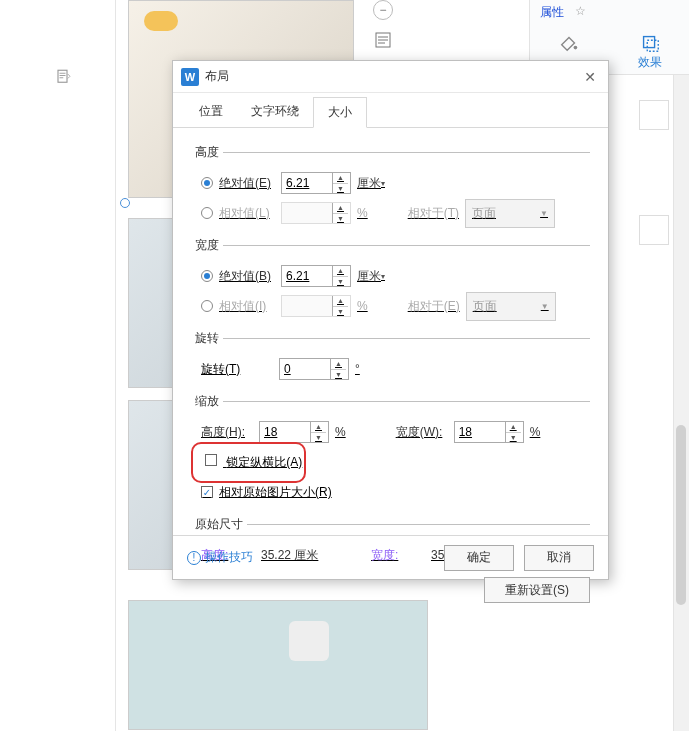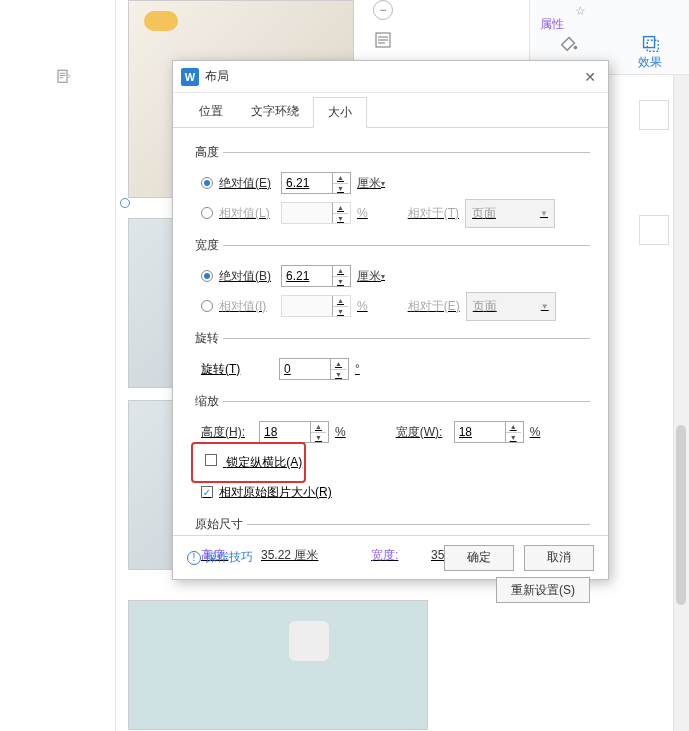"属性" .rpanel .lbl { color: #8b5cf6 -> #1d4ed8; top: 16px -> 4px }
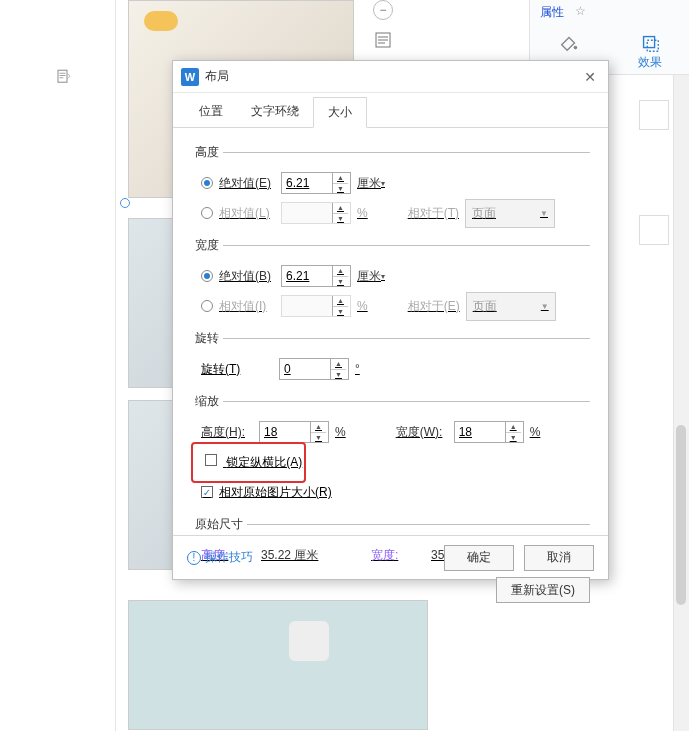"锁定纵横比(A)" .highlight { border-radius: 4px -> 10px }
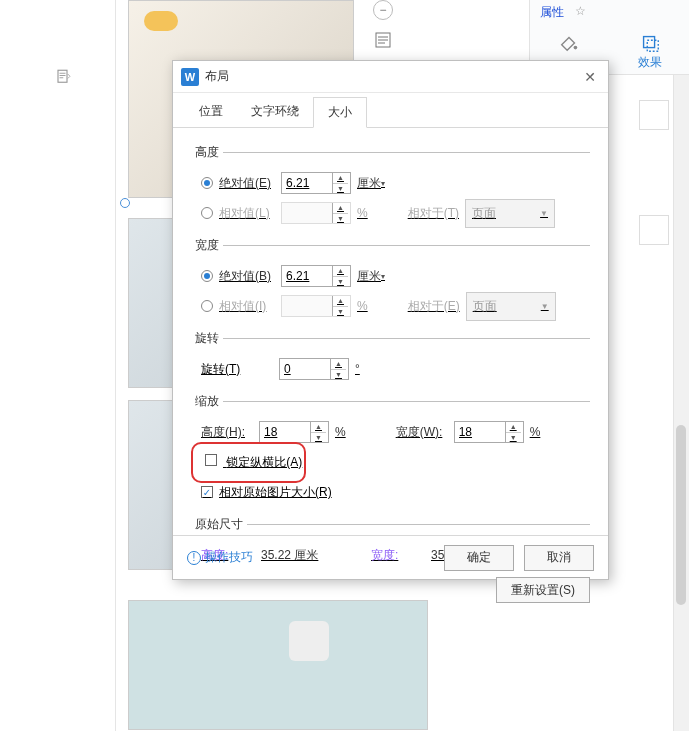"确定" .btn { padding: 0 14px -> 0 20px }
